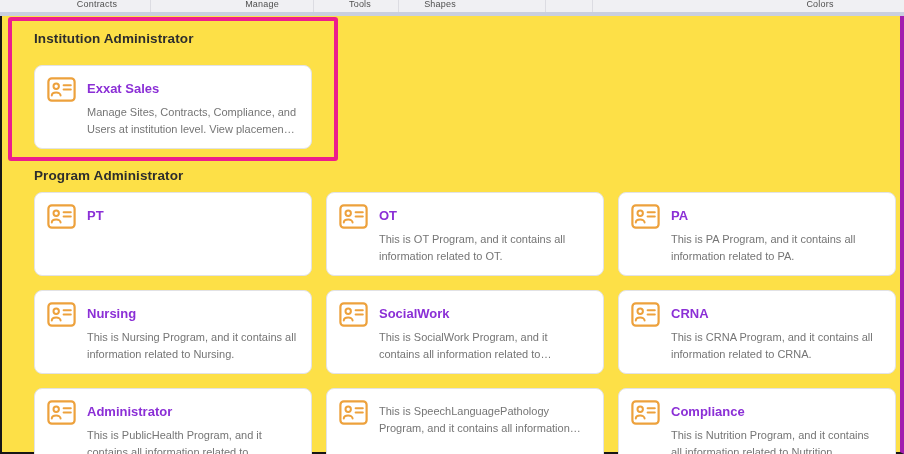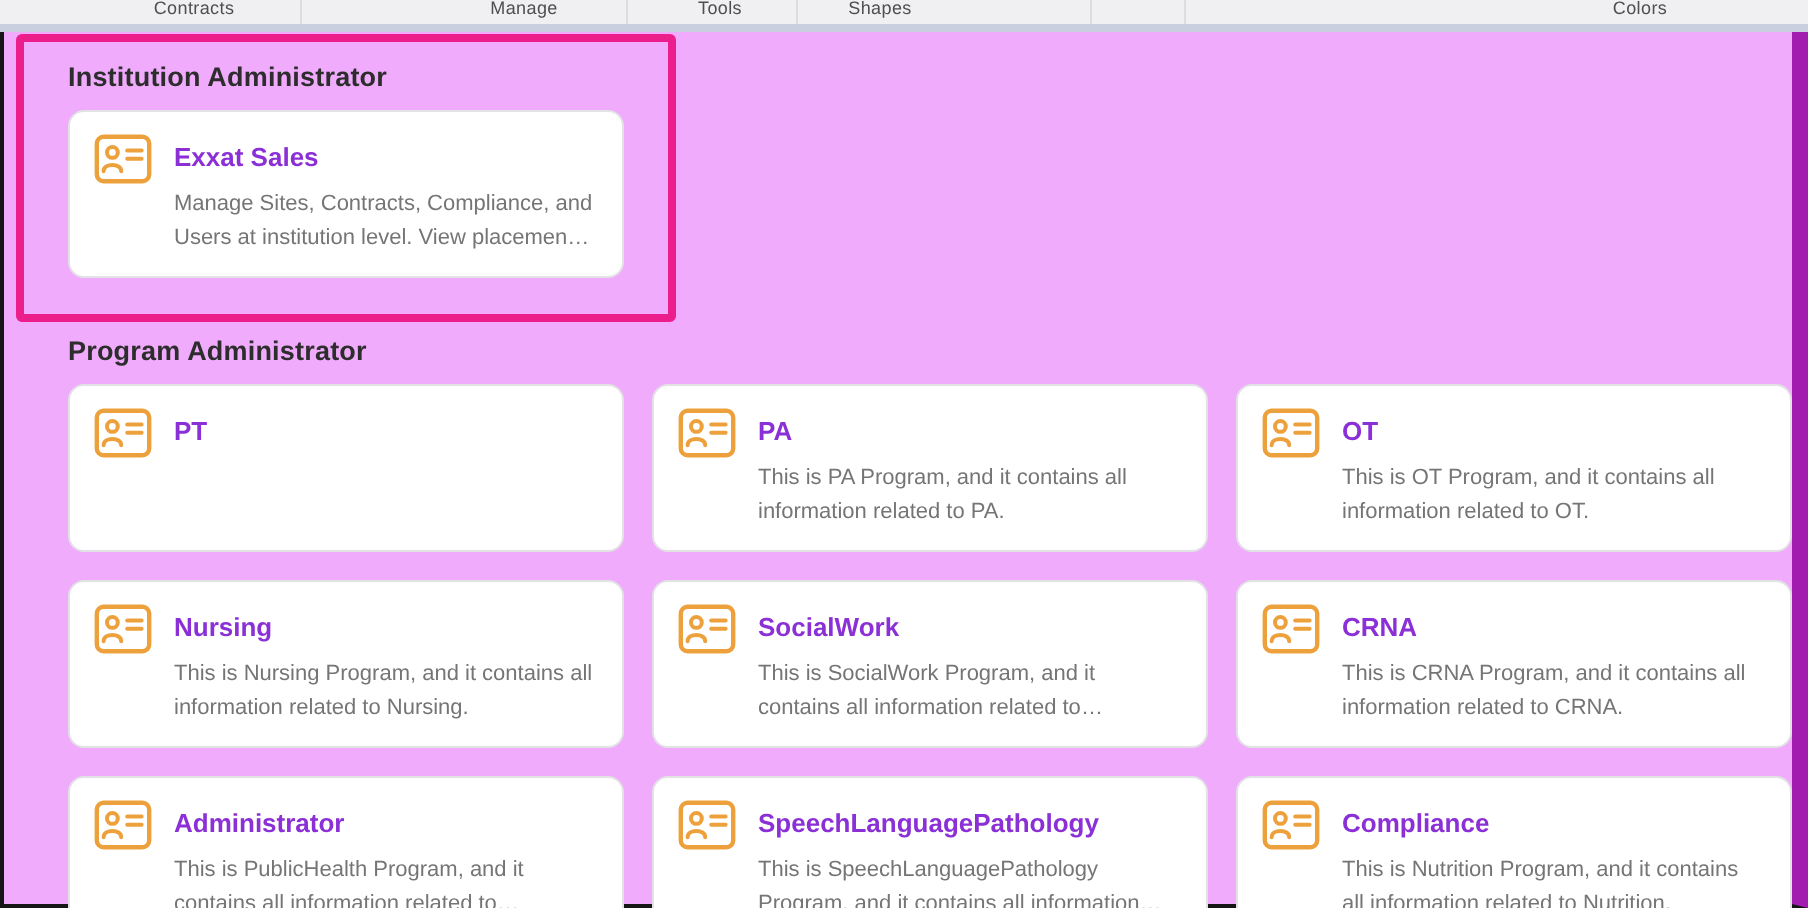"Institution Administrator" .frame { background: #f0abfc -> #fde047; border-right: 8px solid #a21caf -> 4px solid #a21caf }
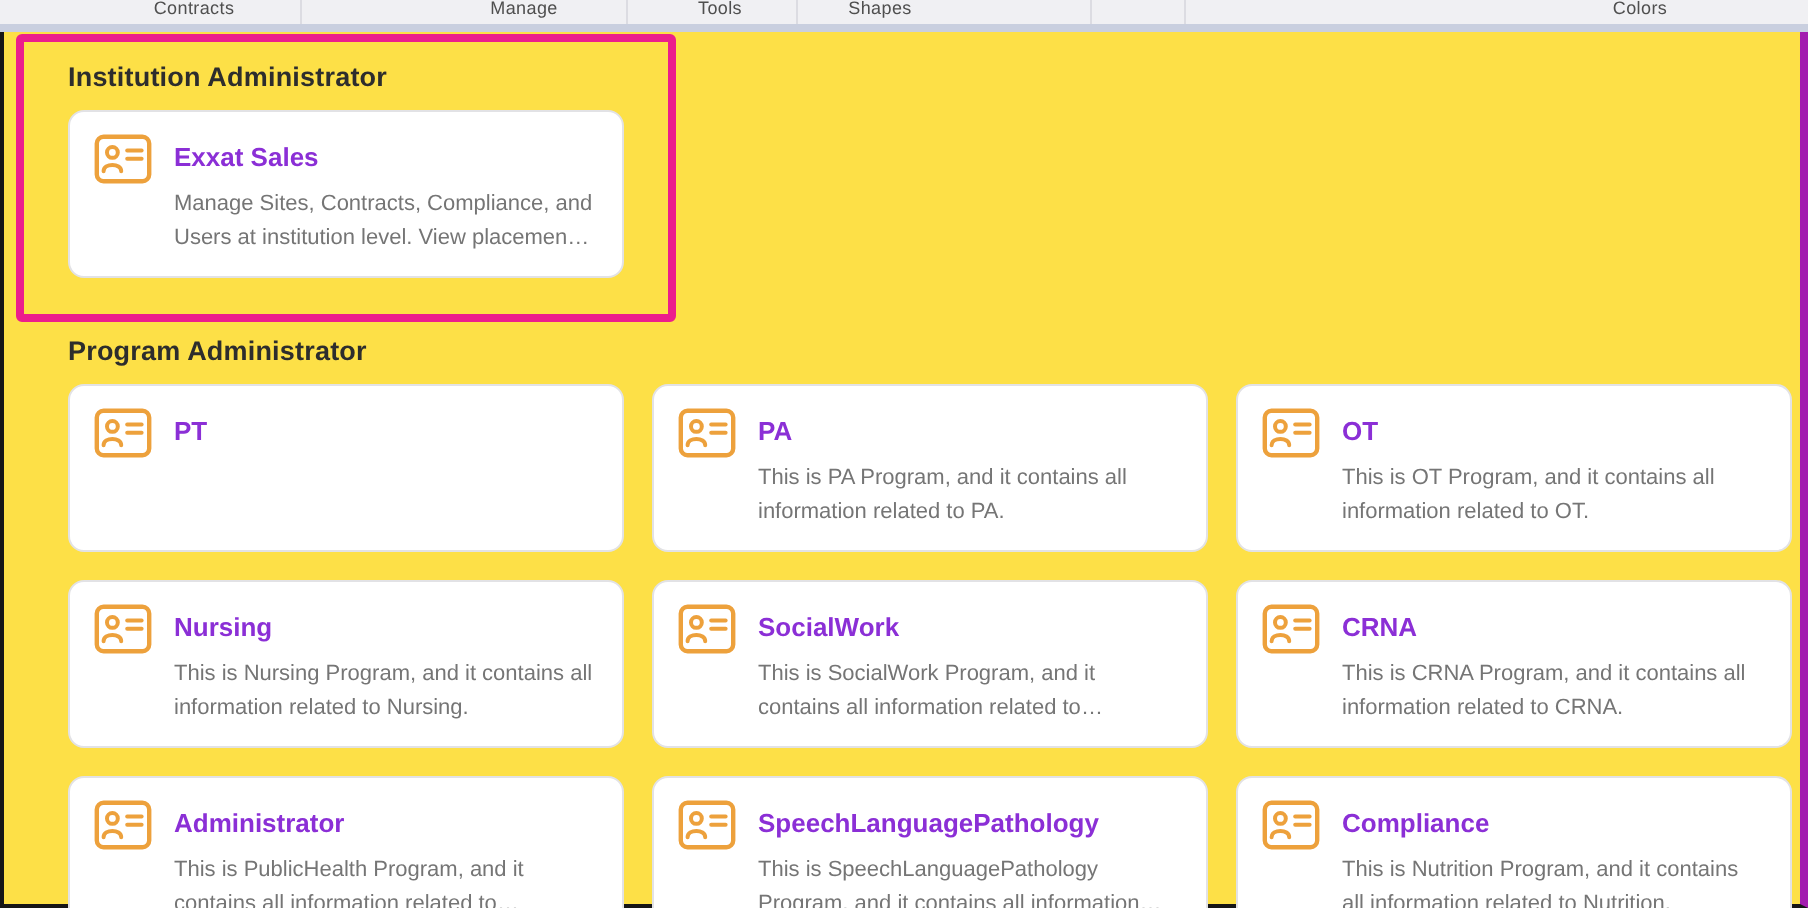"Exxat Sales" .single-card { margin-top: 9px -> 19px }
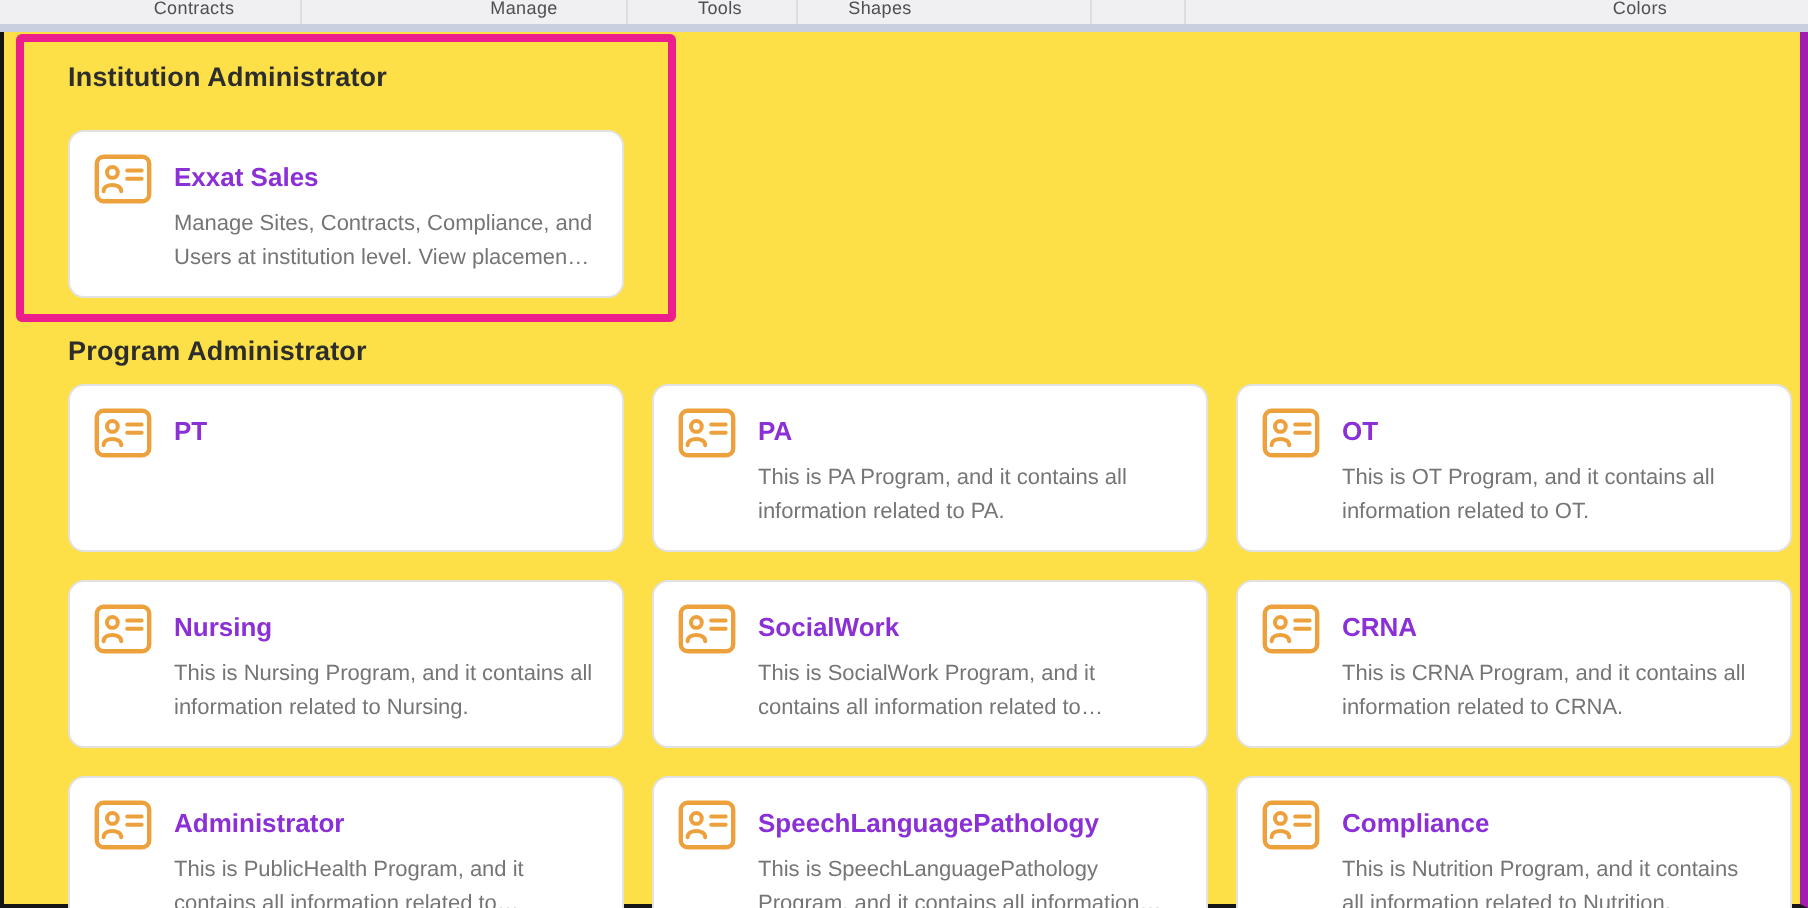"PA" div.card { order: before "OT" -> after "OT" }
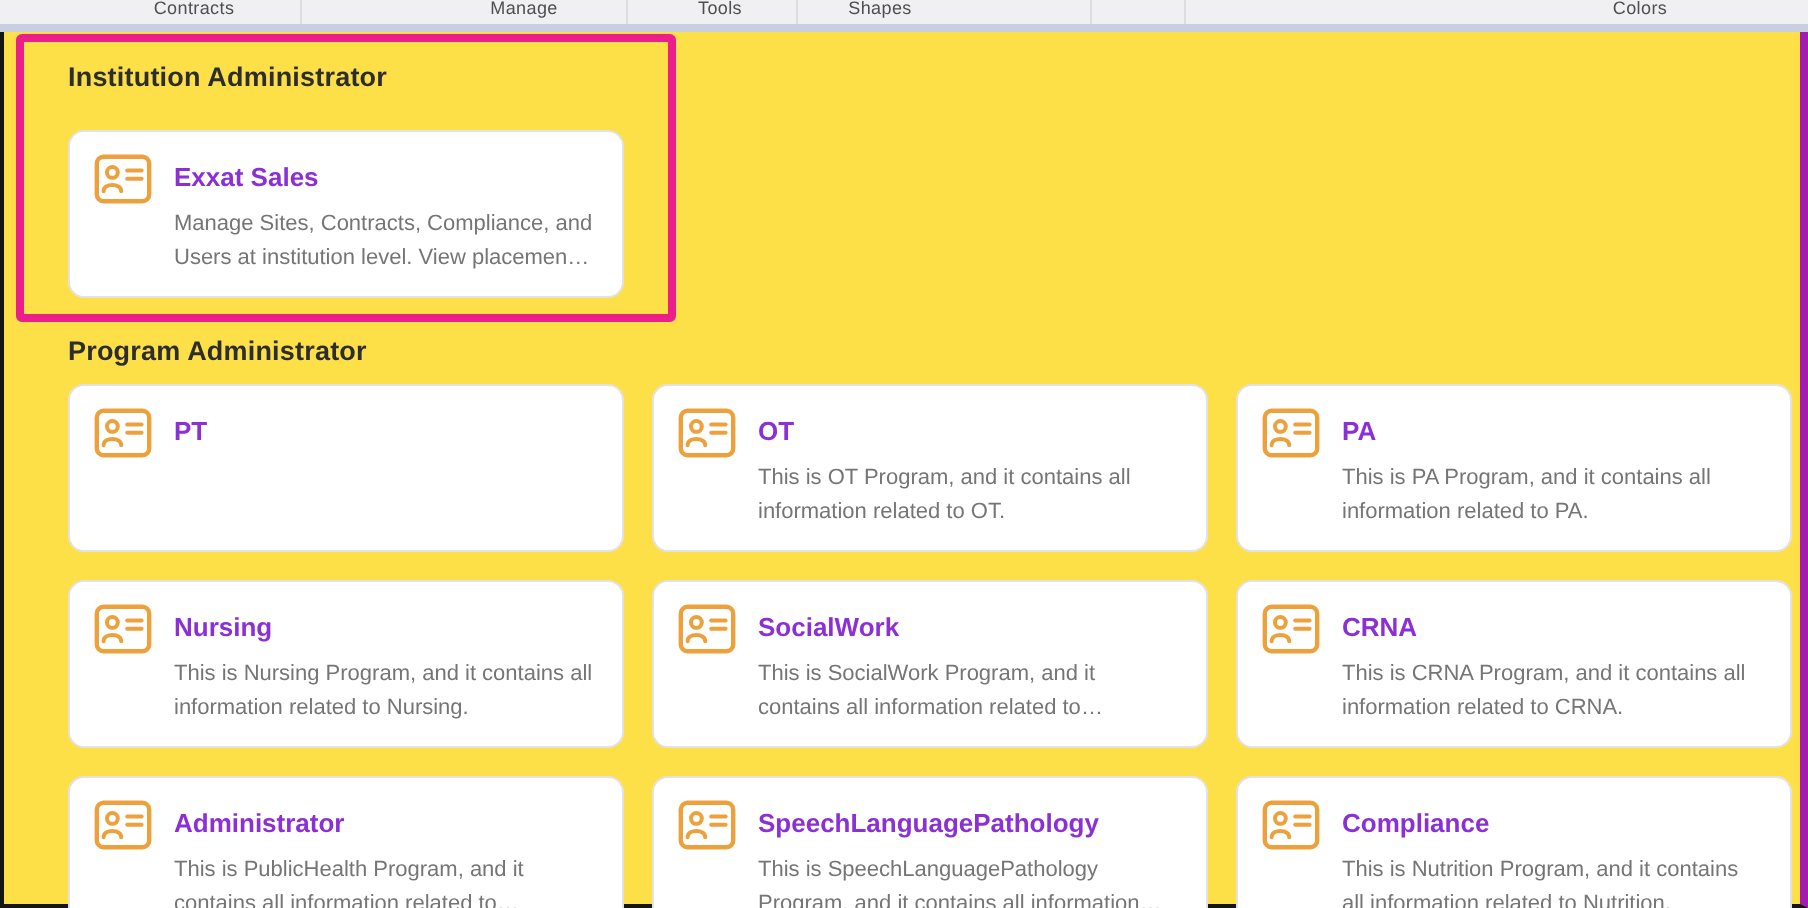"SpeechLanguagePathology" div.card-title { html: <div>SpeechLanguagePathology</div> -> none }
